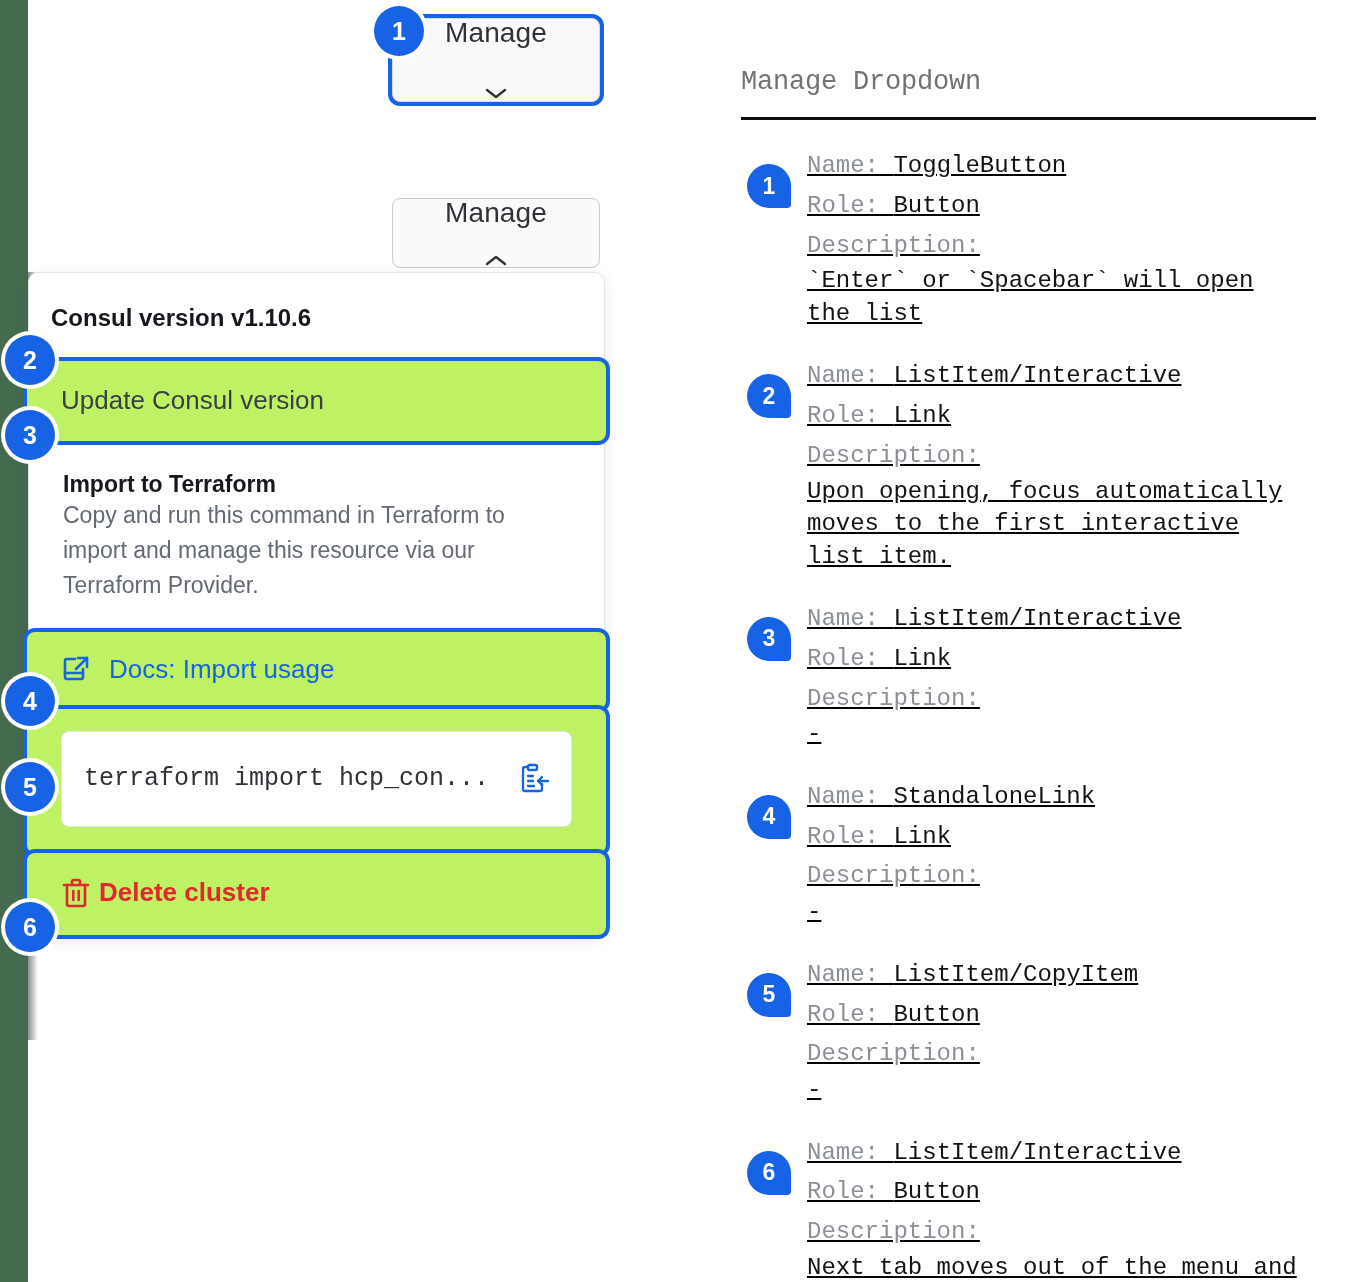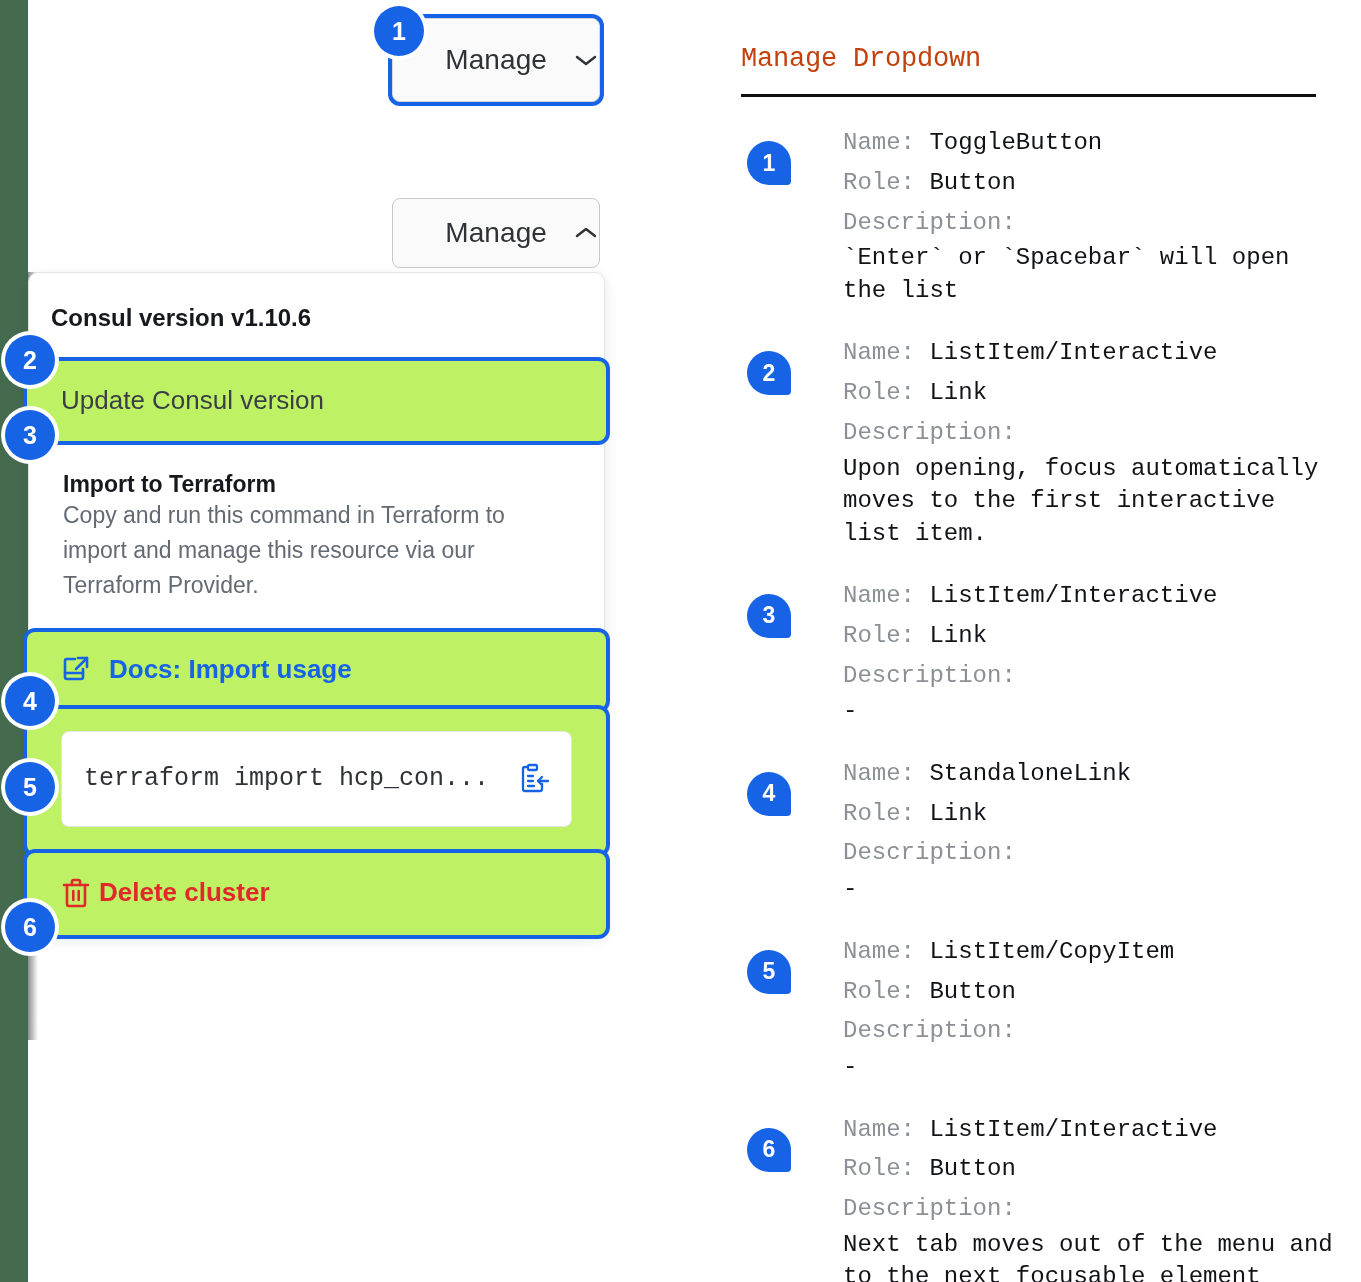"Manage" .manage-btn { flex-direction: none -> column; justify-content: flex-end -> space-between }
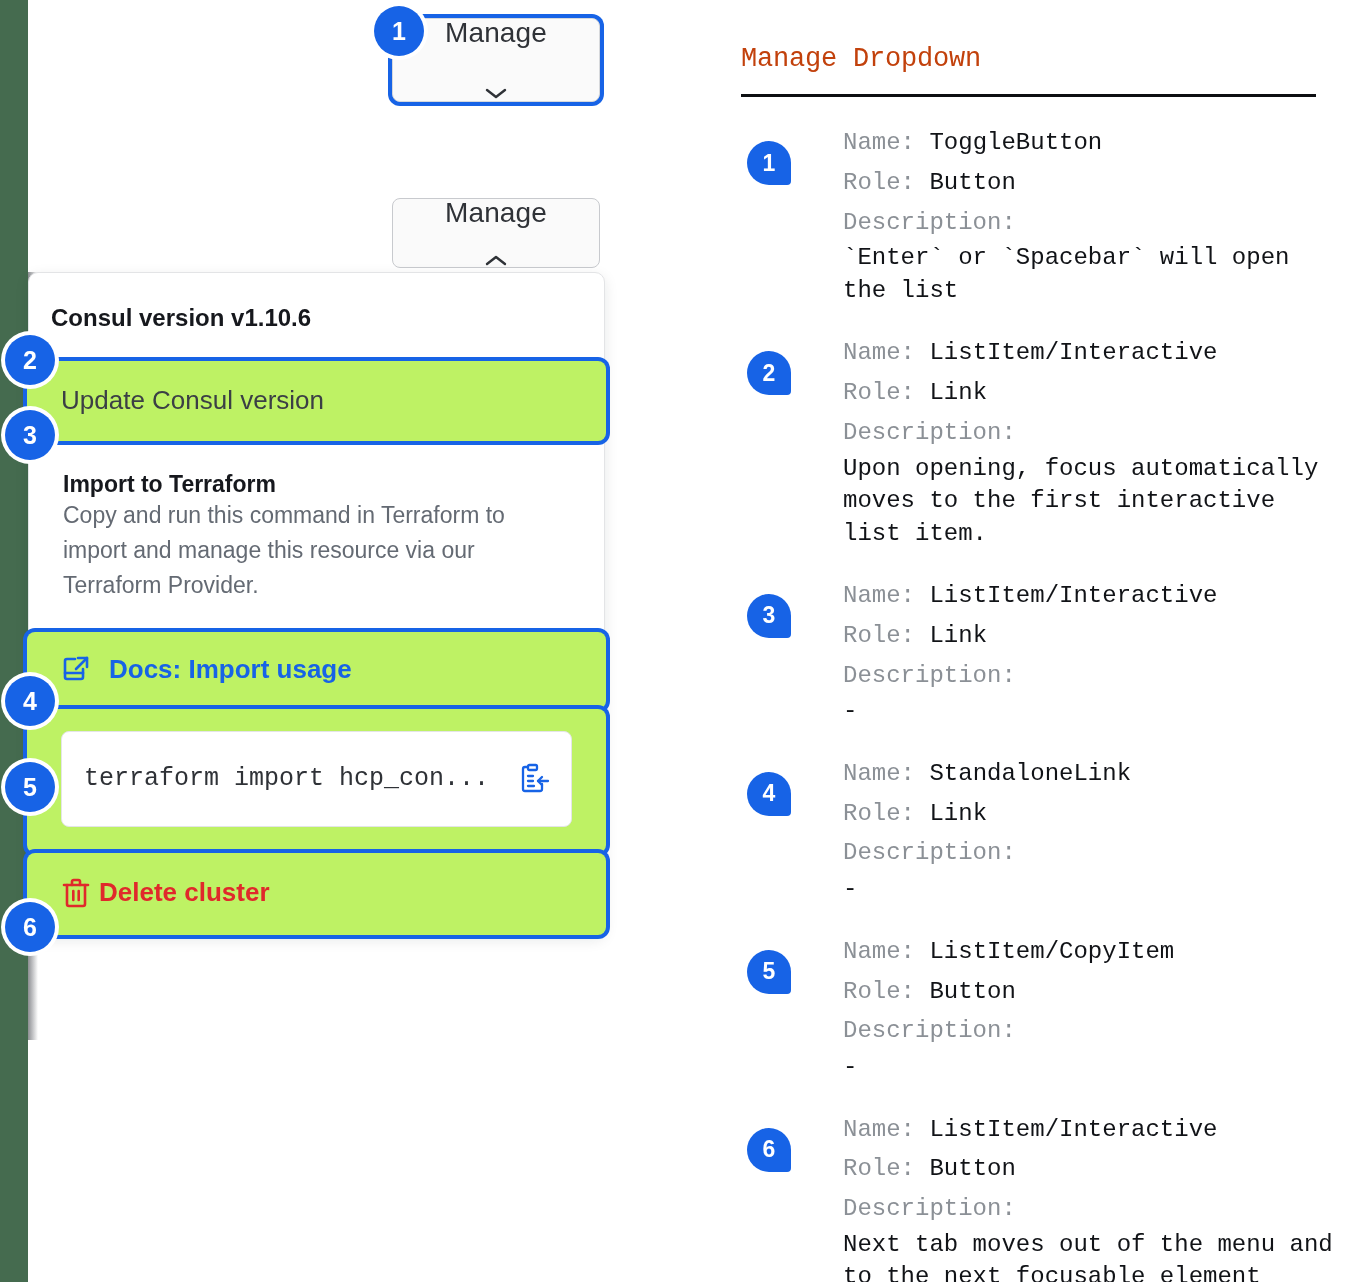"Manage Dropdown" .rp-title { color: #c2410c -> #737373; padding-top: 44px -> 67px }
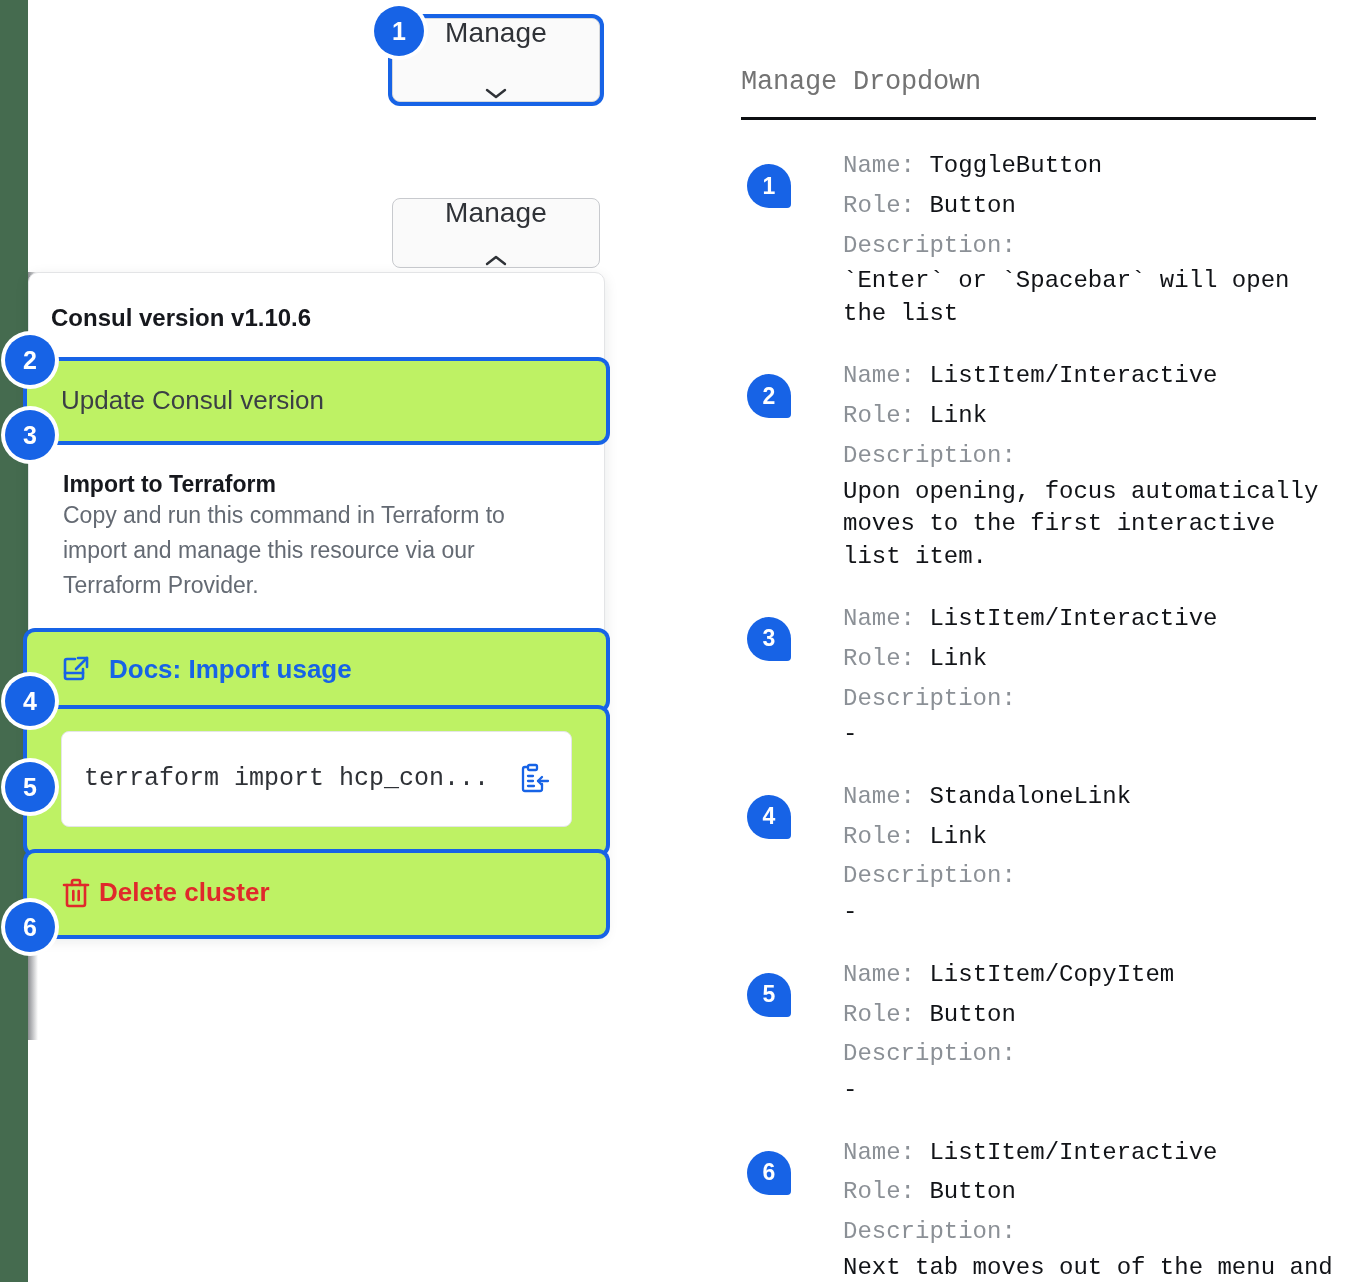"Name: ToggleButton" .entry-body { margin-left: 102px -> 66px; text-decoration: none -> underline }
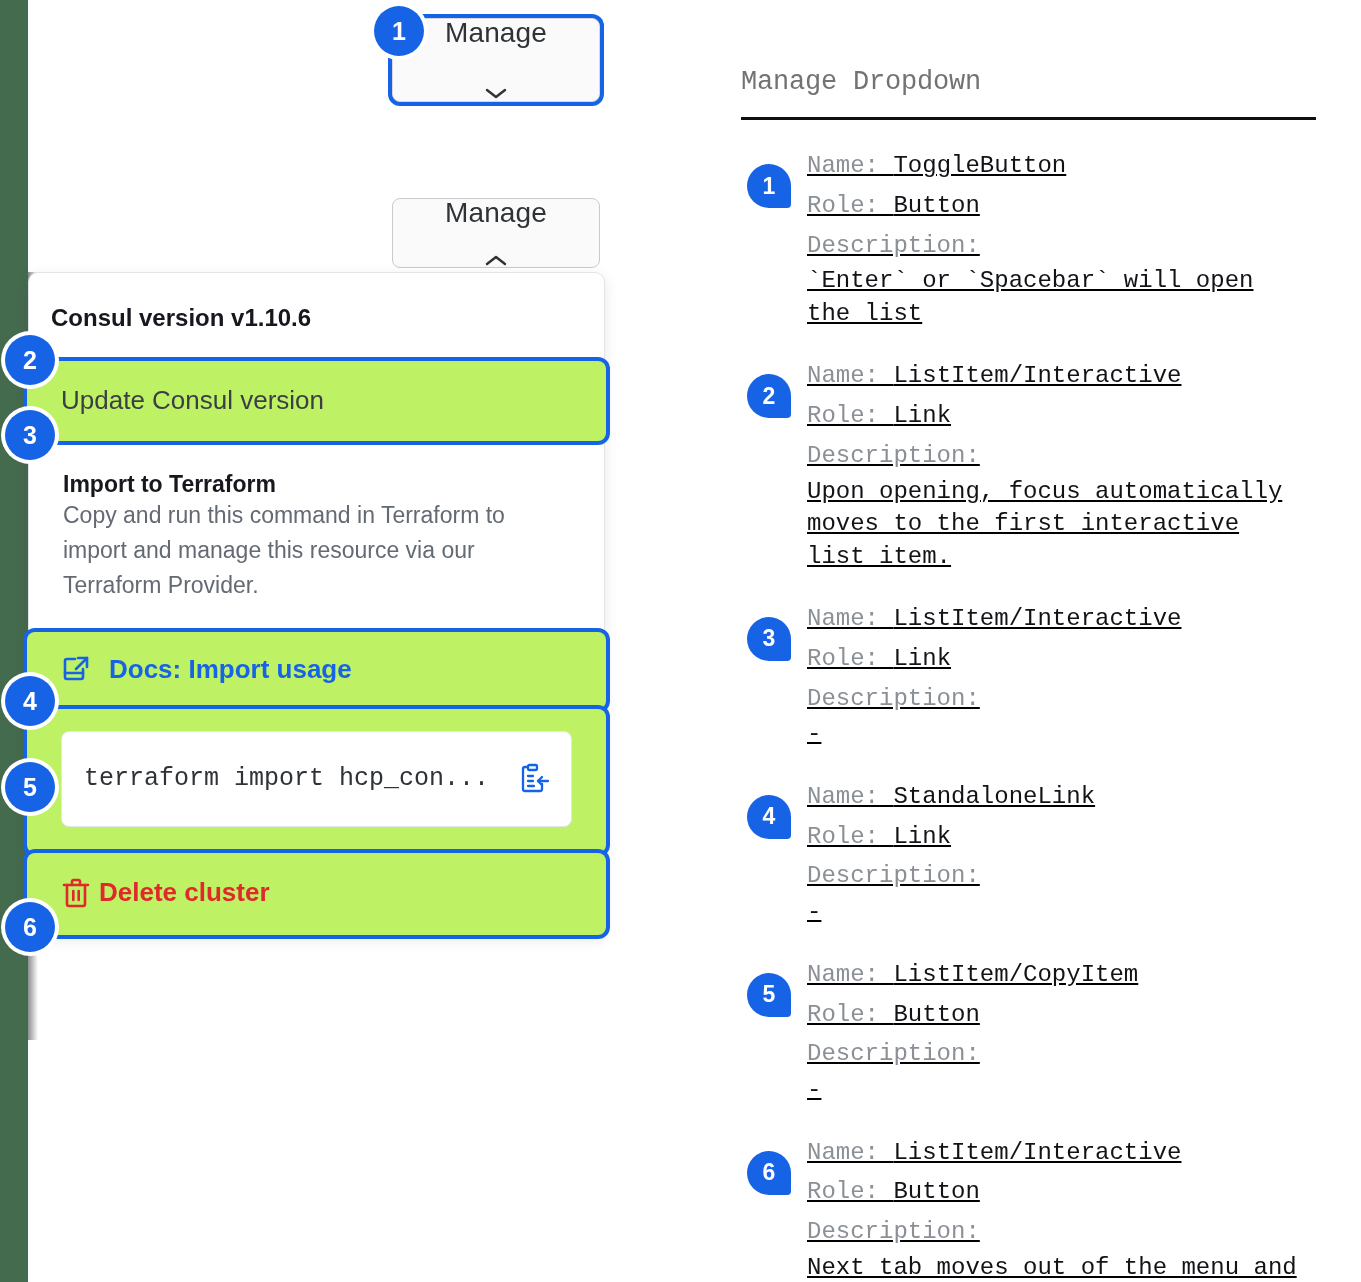"Docs: Import usage" .dd-link-row { font-weight: 700 -> 400 }
